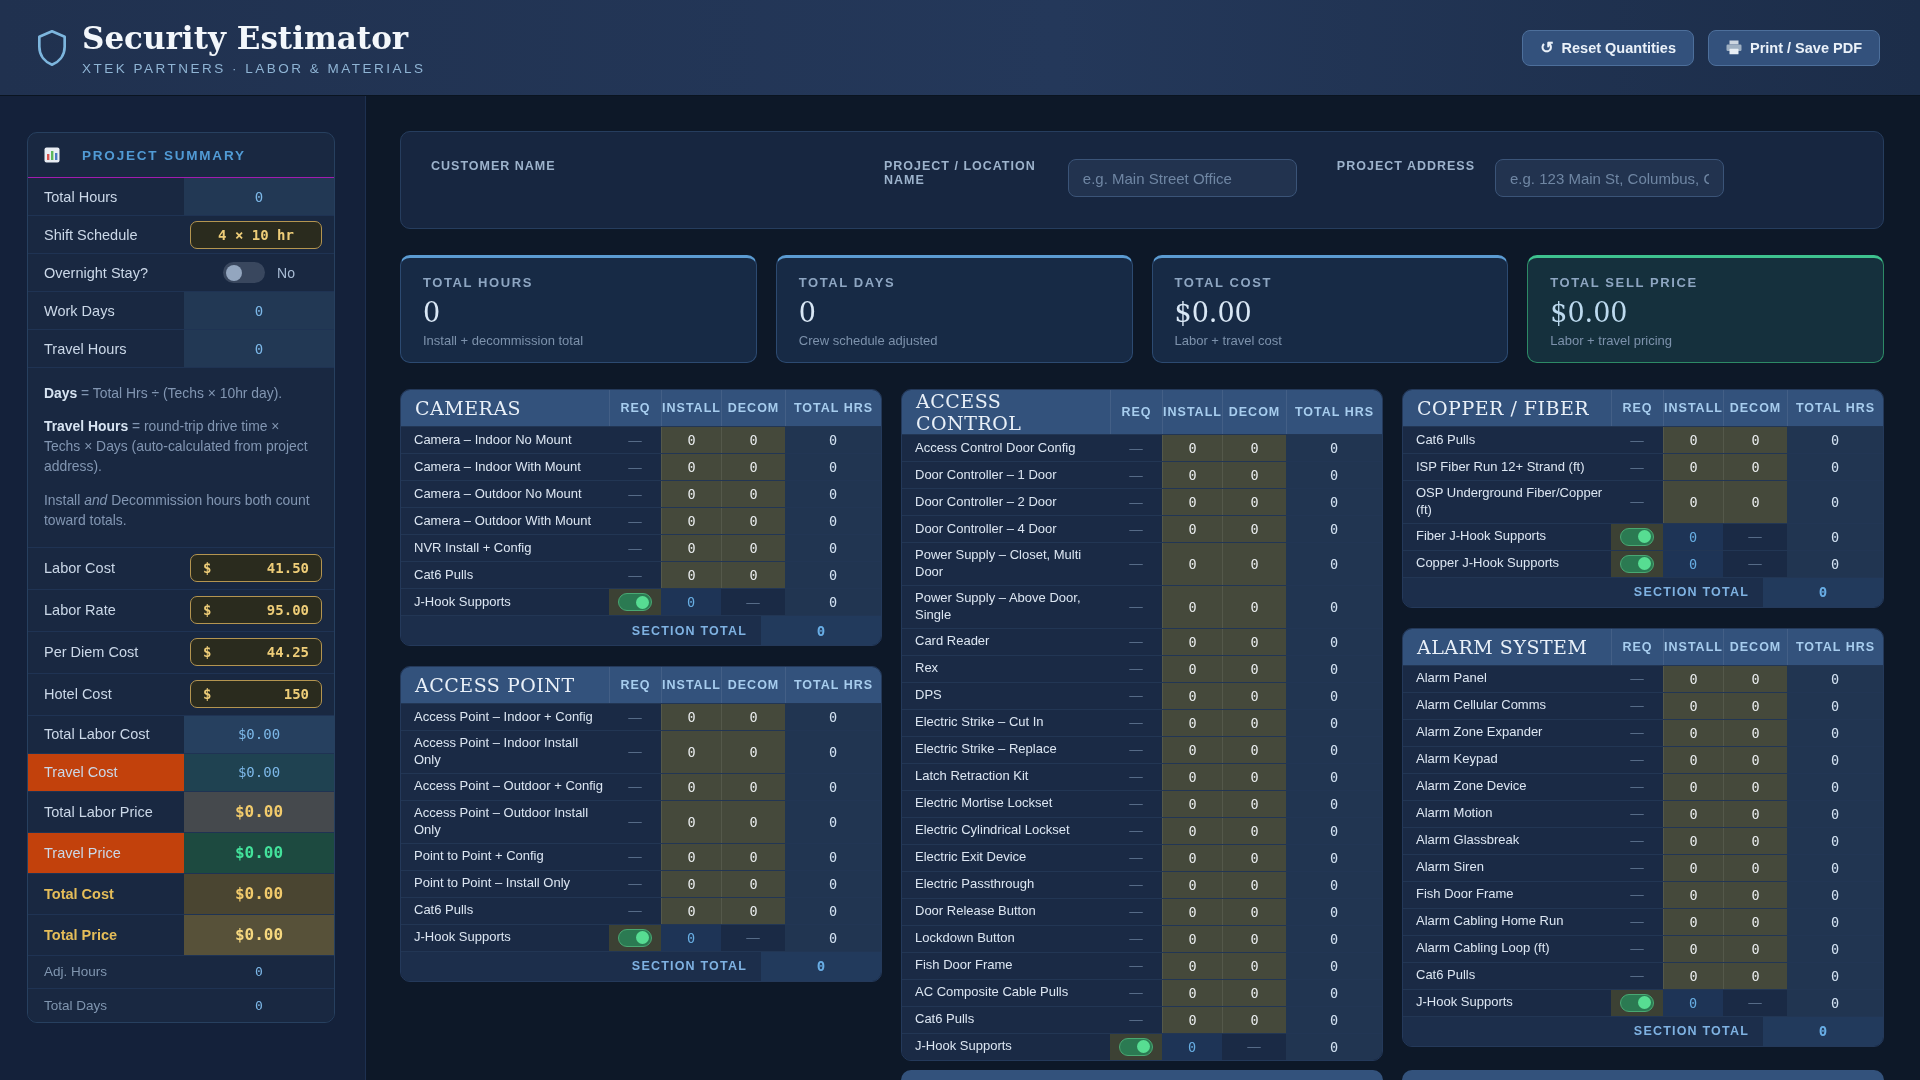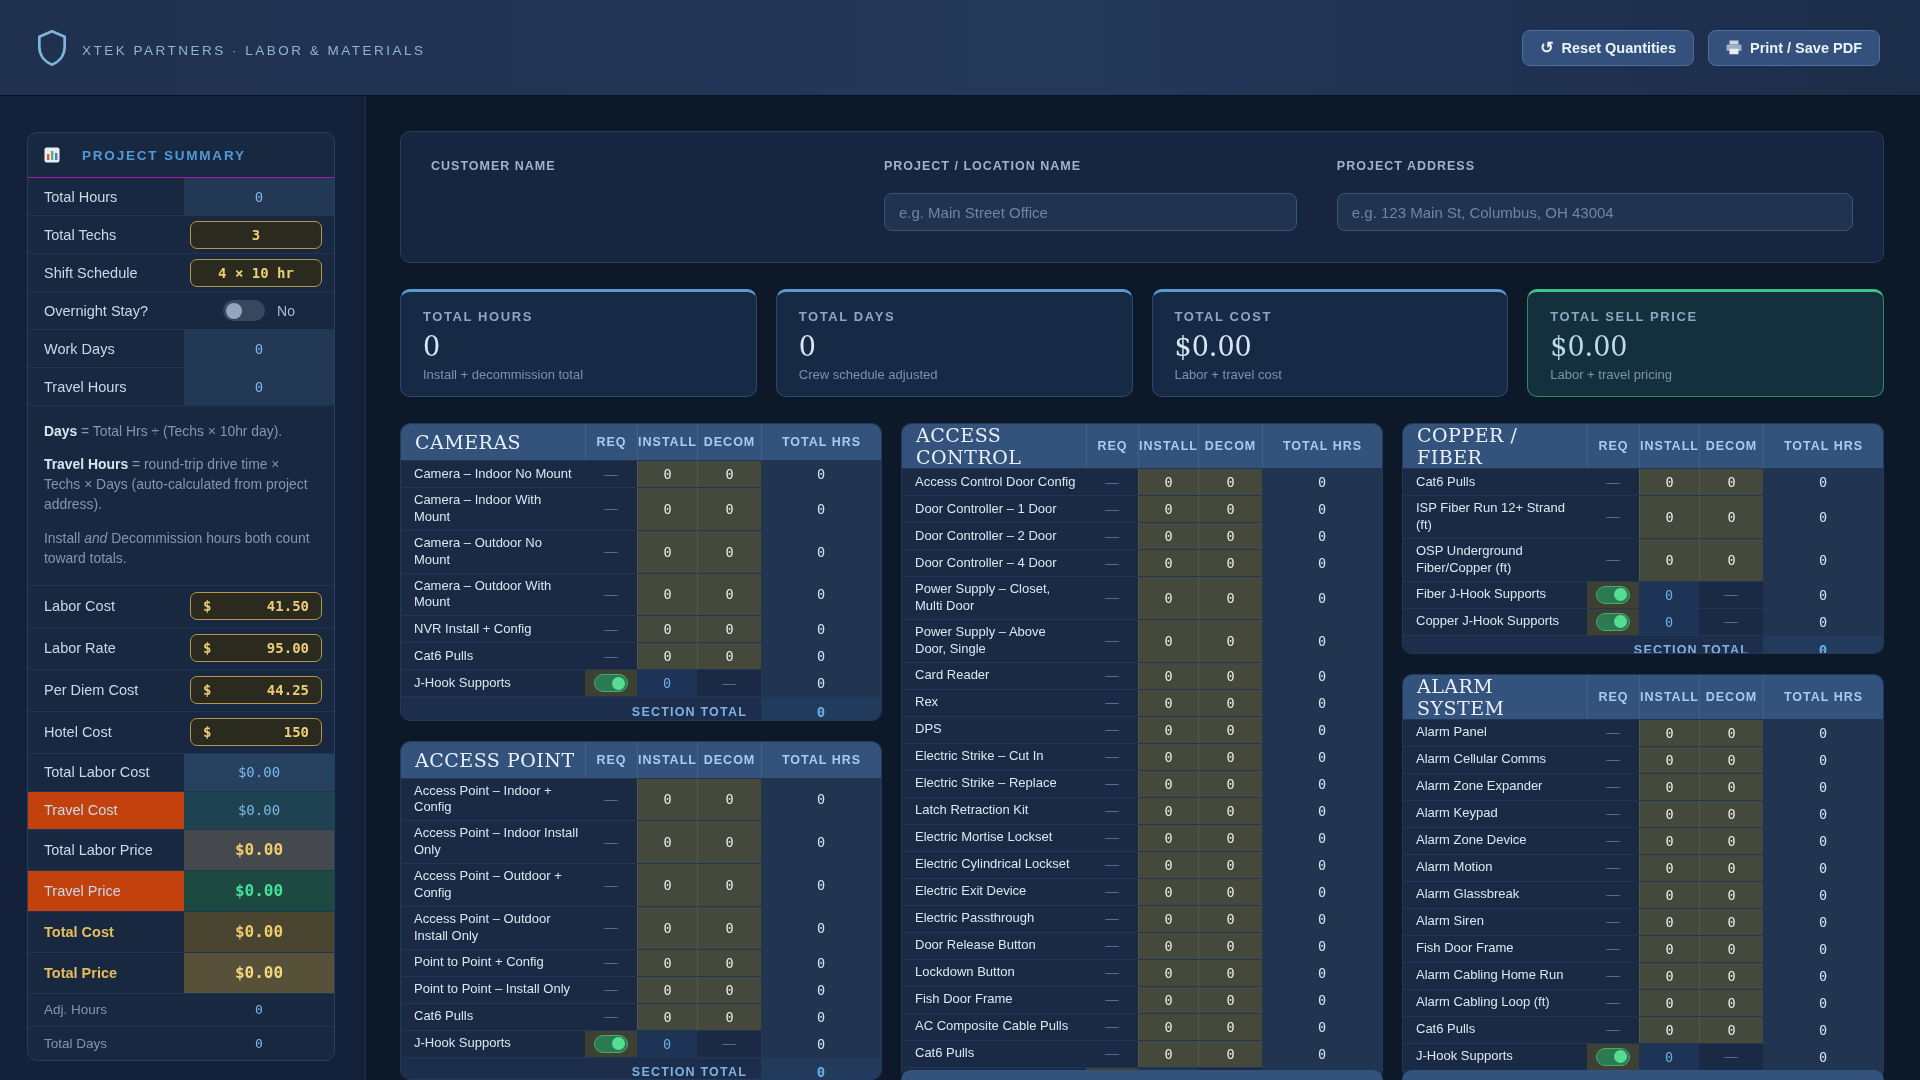"Security Estimator" div.title { html: none -> <div>Security Estimator</div> }
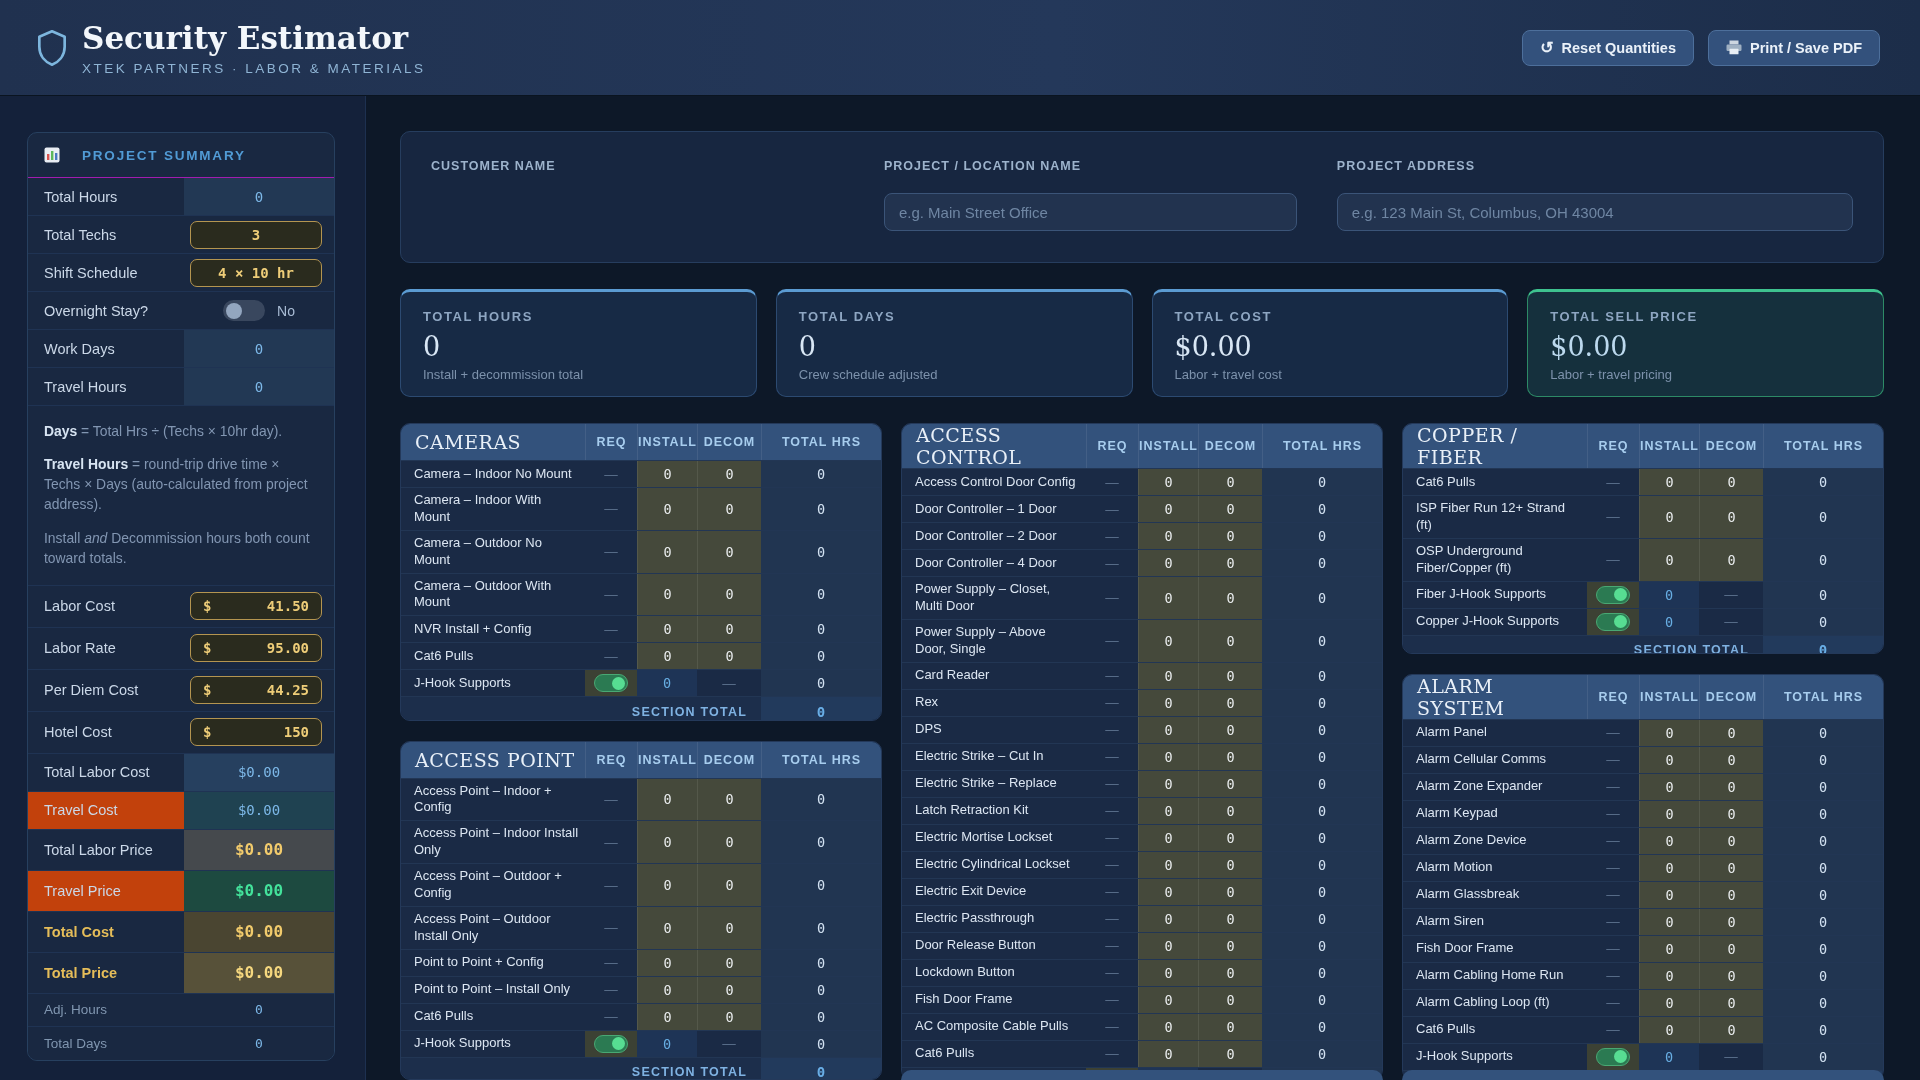"CUSTOMER NAME" .field { flex-direction: column -> none }
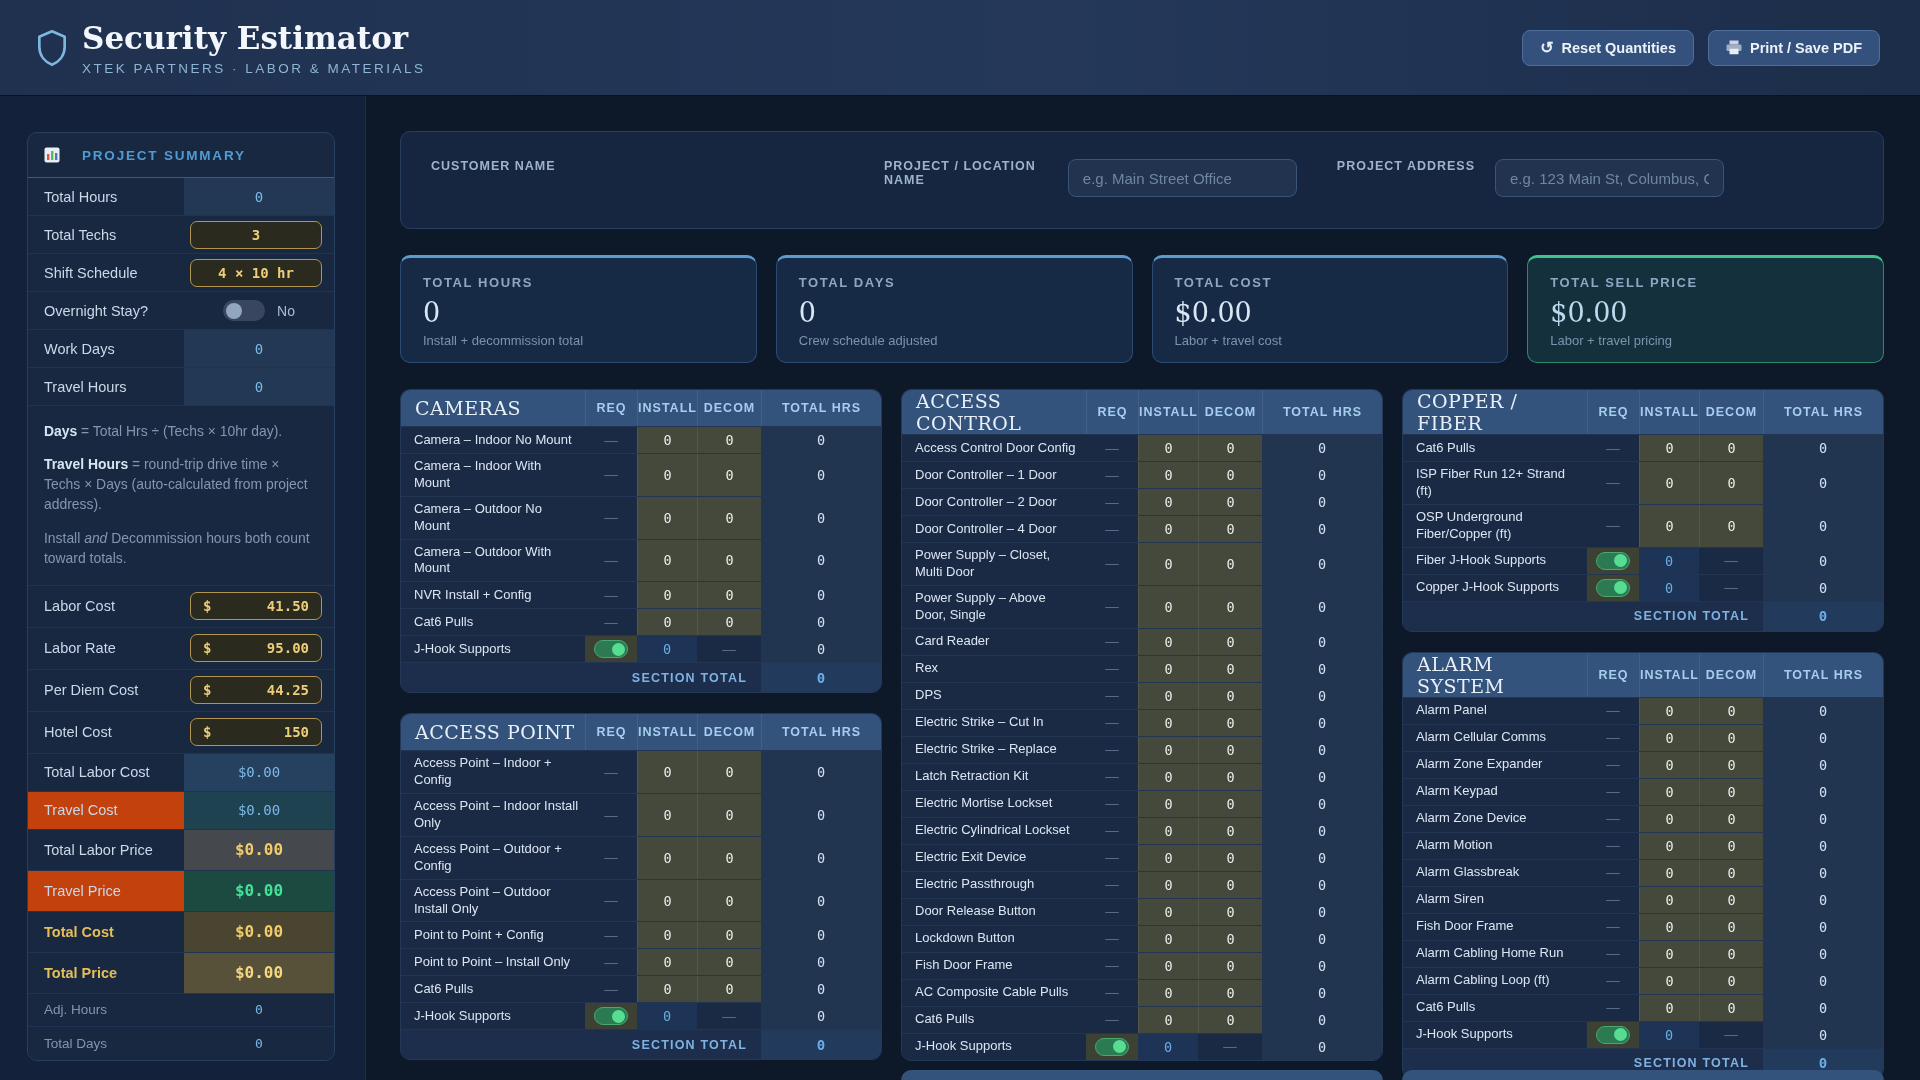"Total Techs" div.s-row { html: <div> <div>Total Techs</div> <div> <div>3</div> </div> </div> -> none }
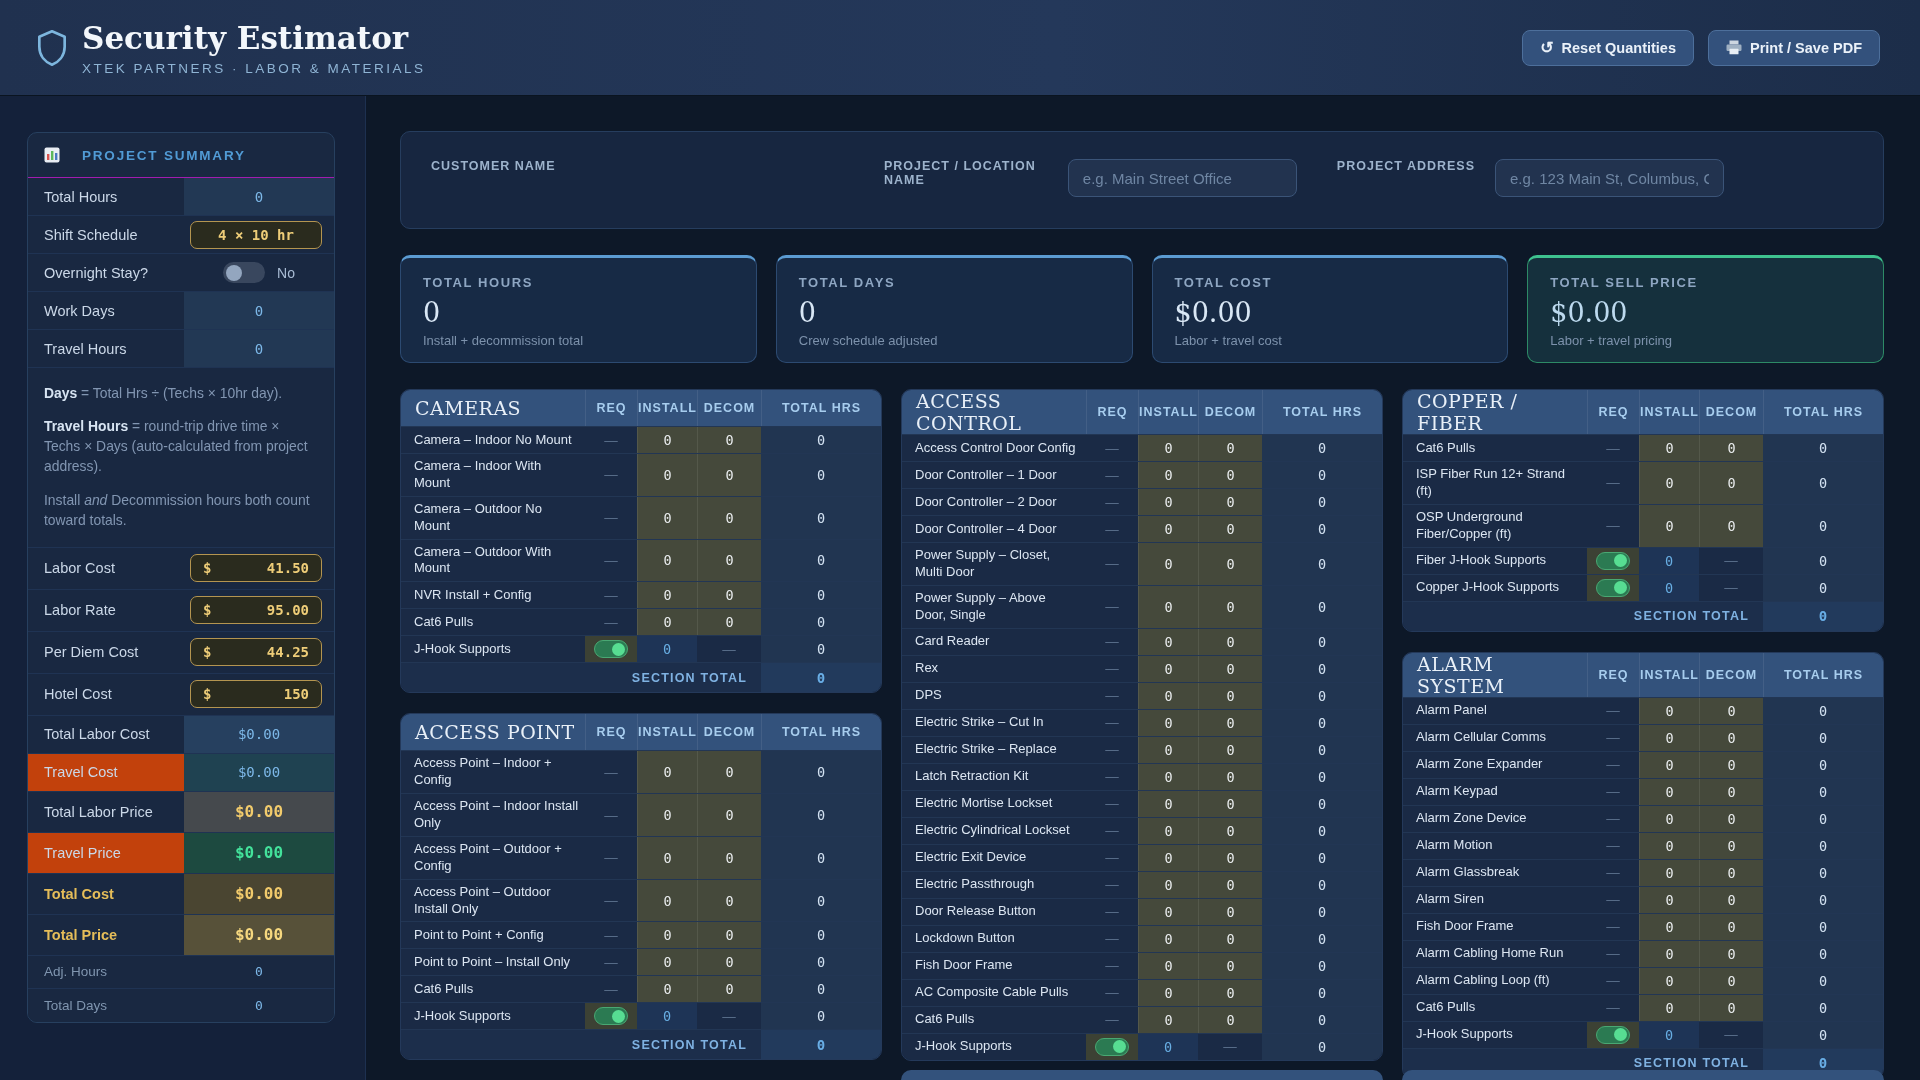"TOTAL HRS" .w-total { width: 120px -> 96px }
